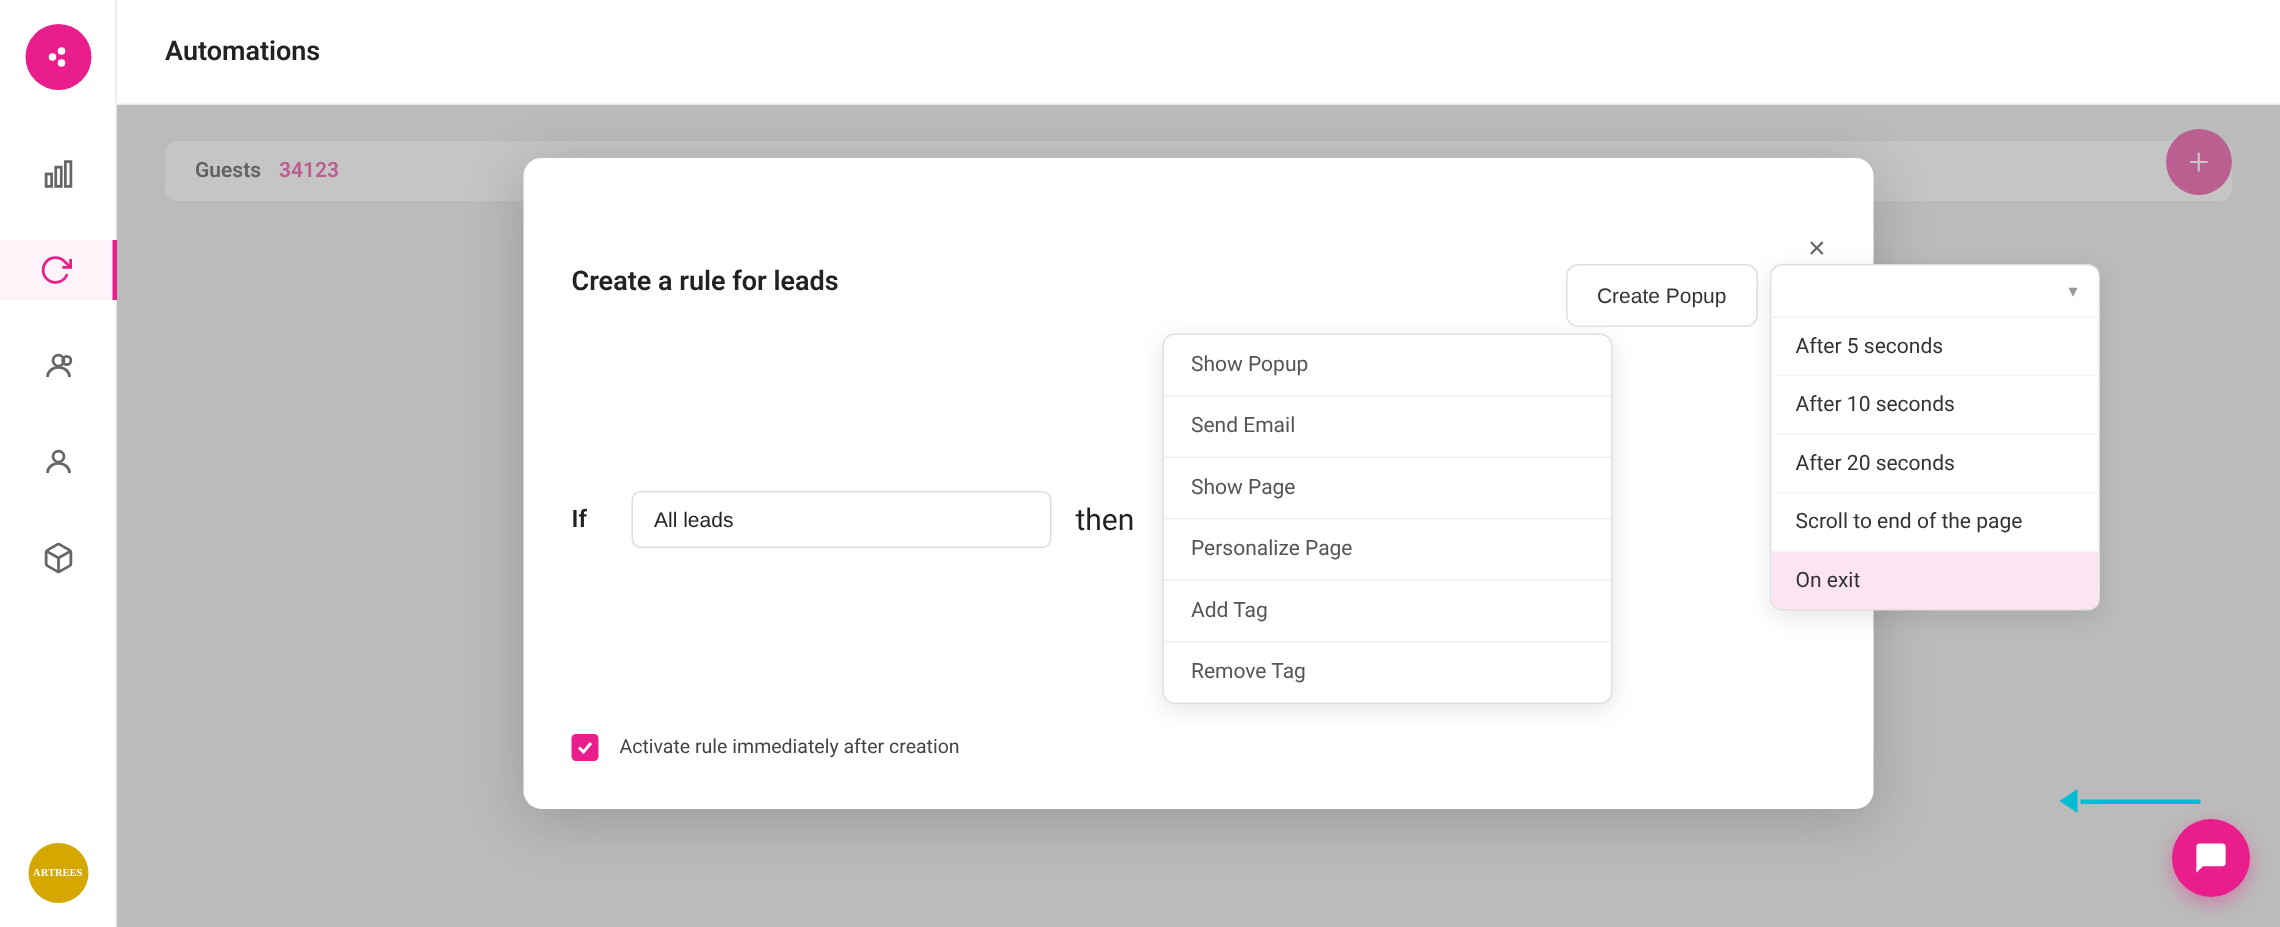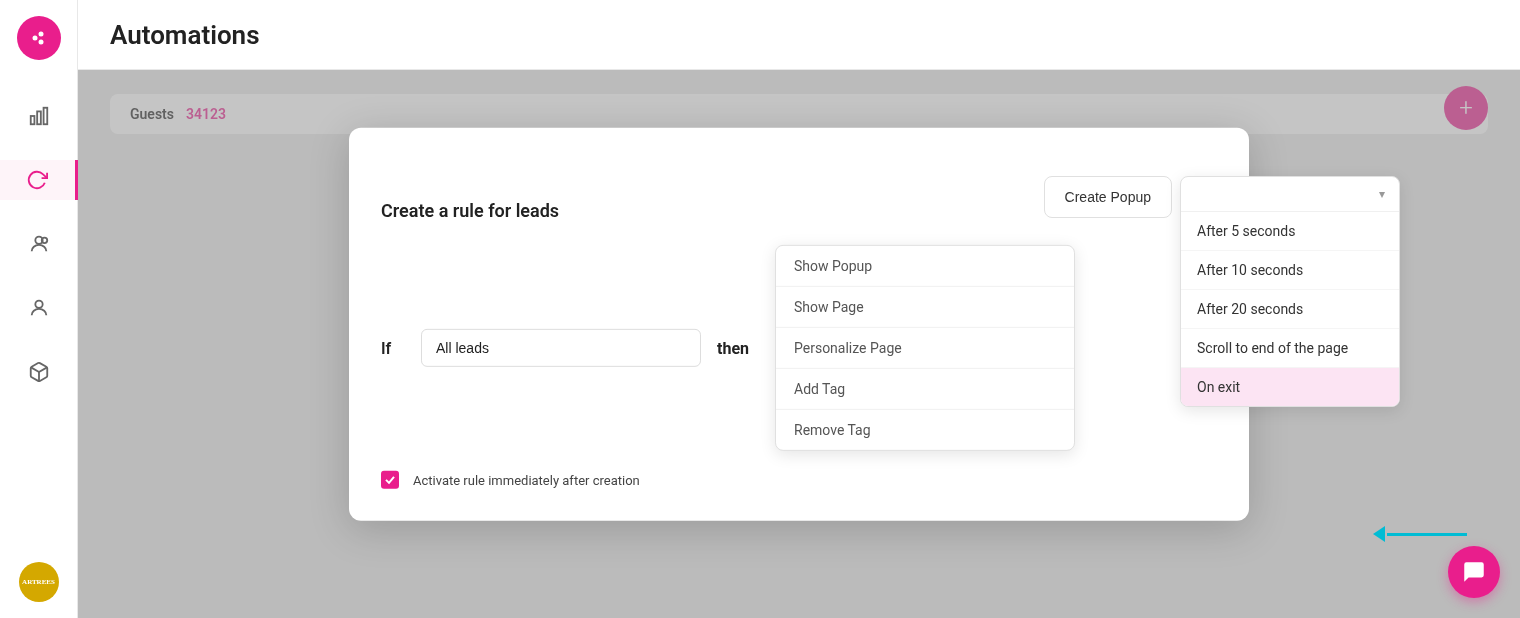"Automations" .header-title { font-size: 26px -> 18px }
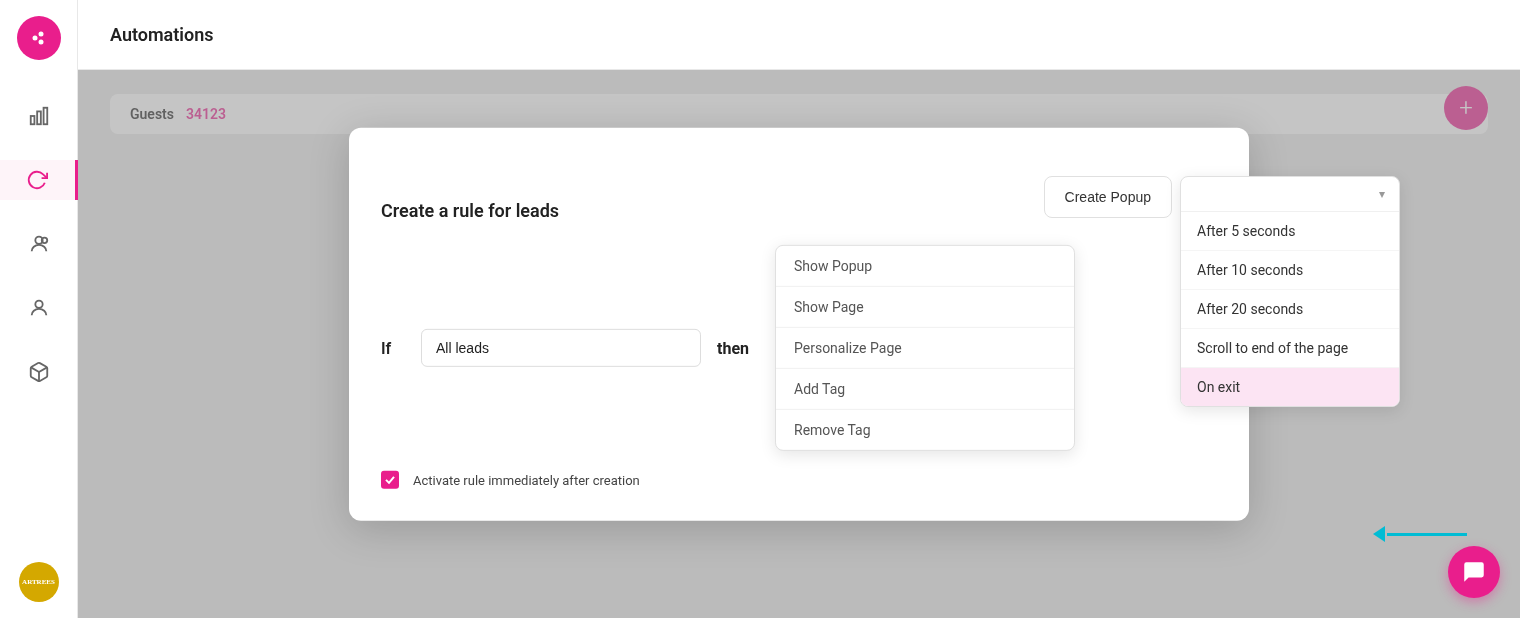"Send Email" div.dropdown-item { html: none -> <div> <span>Send Email</span> </div> }
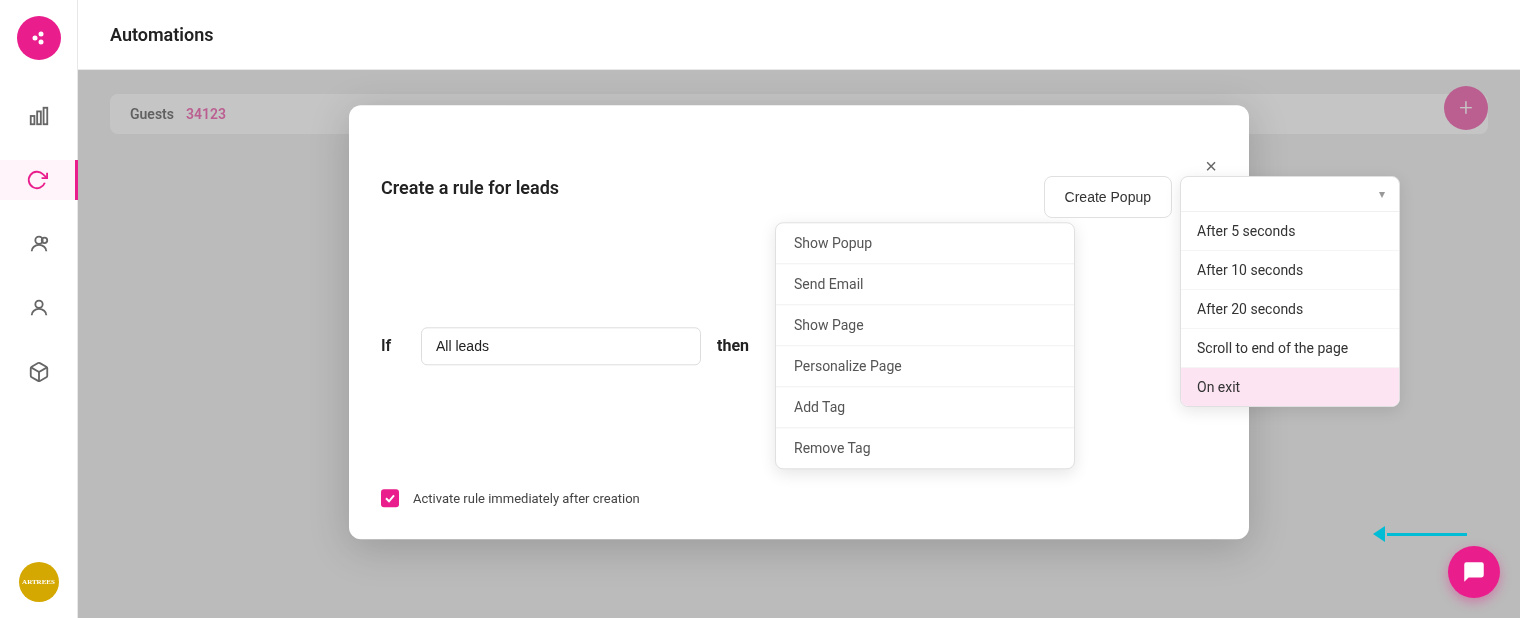"then" .then-label { font-size: 16px -> 20px; font-weight: 700 -> 400 }
